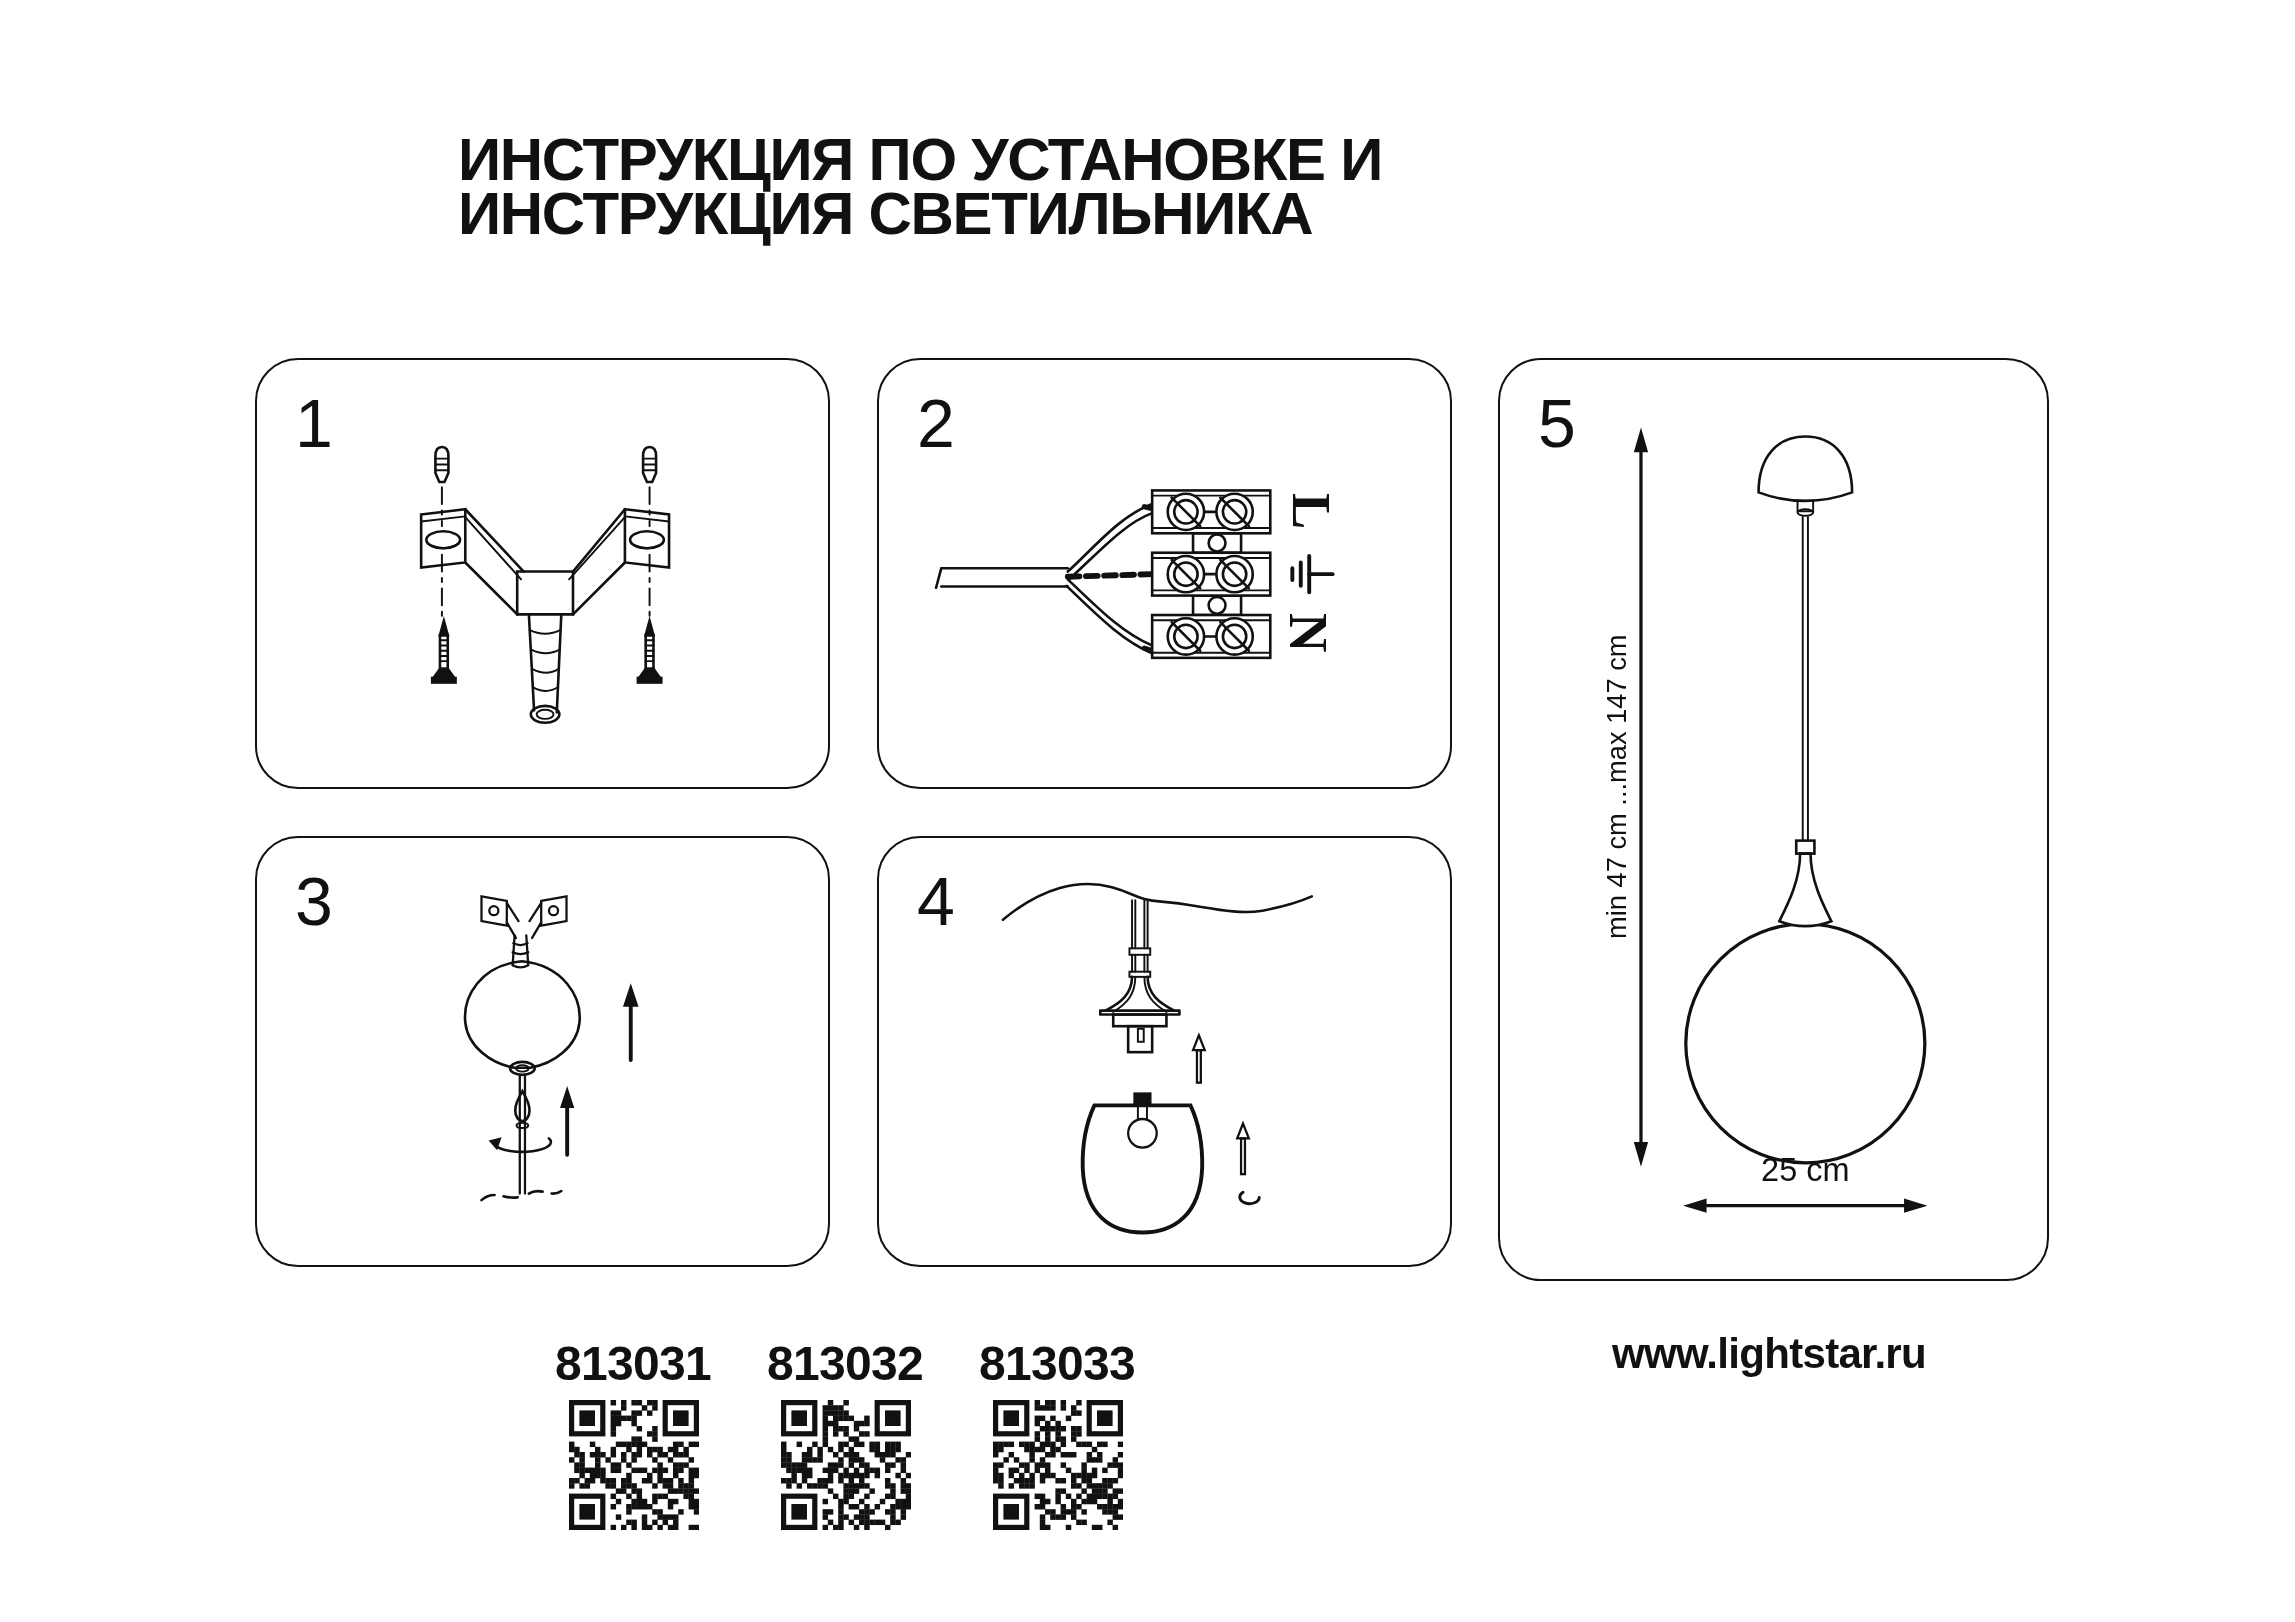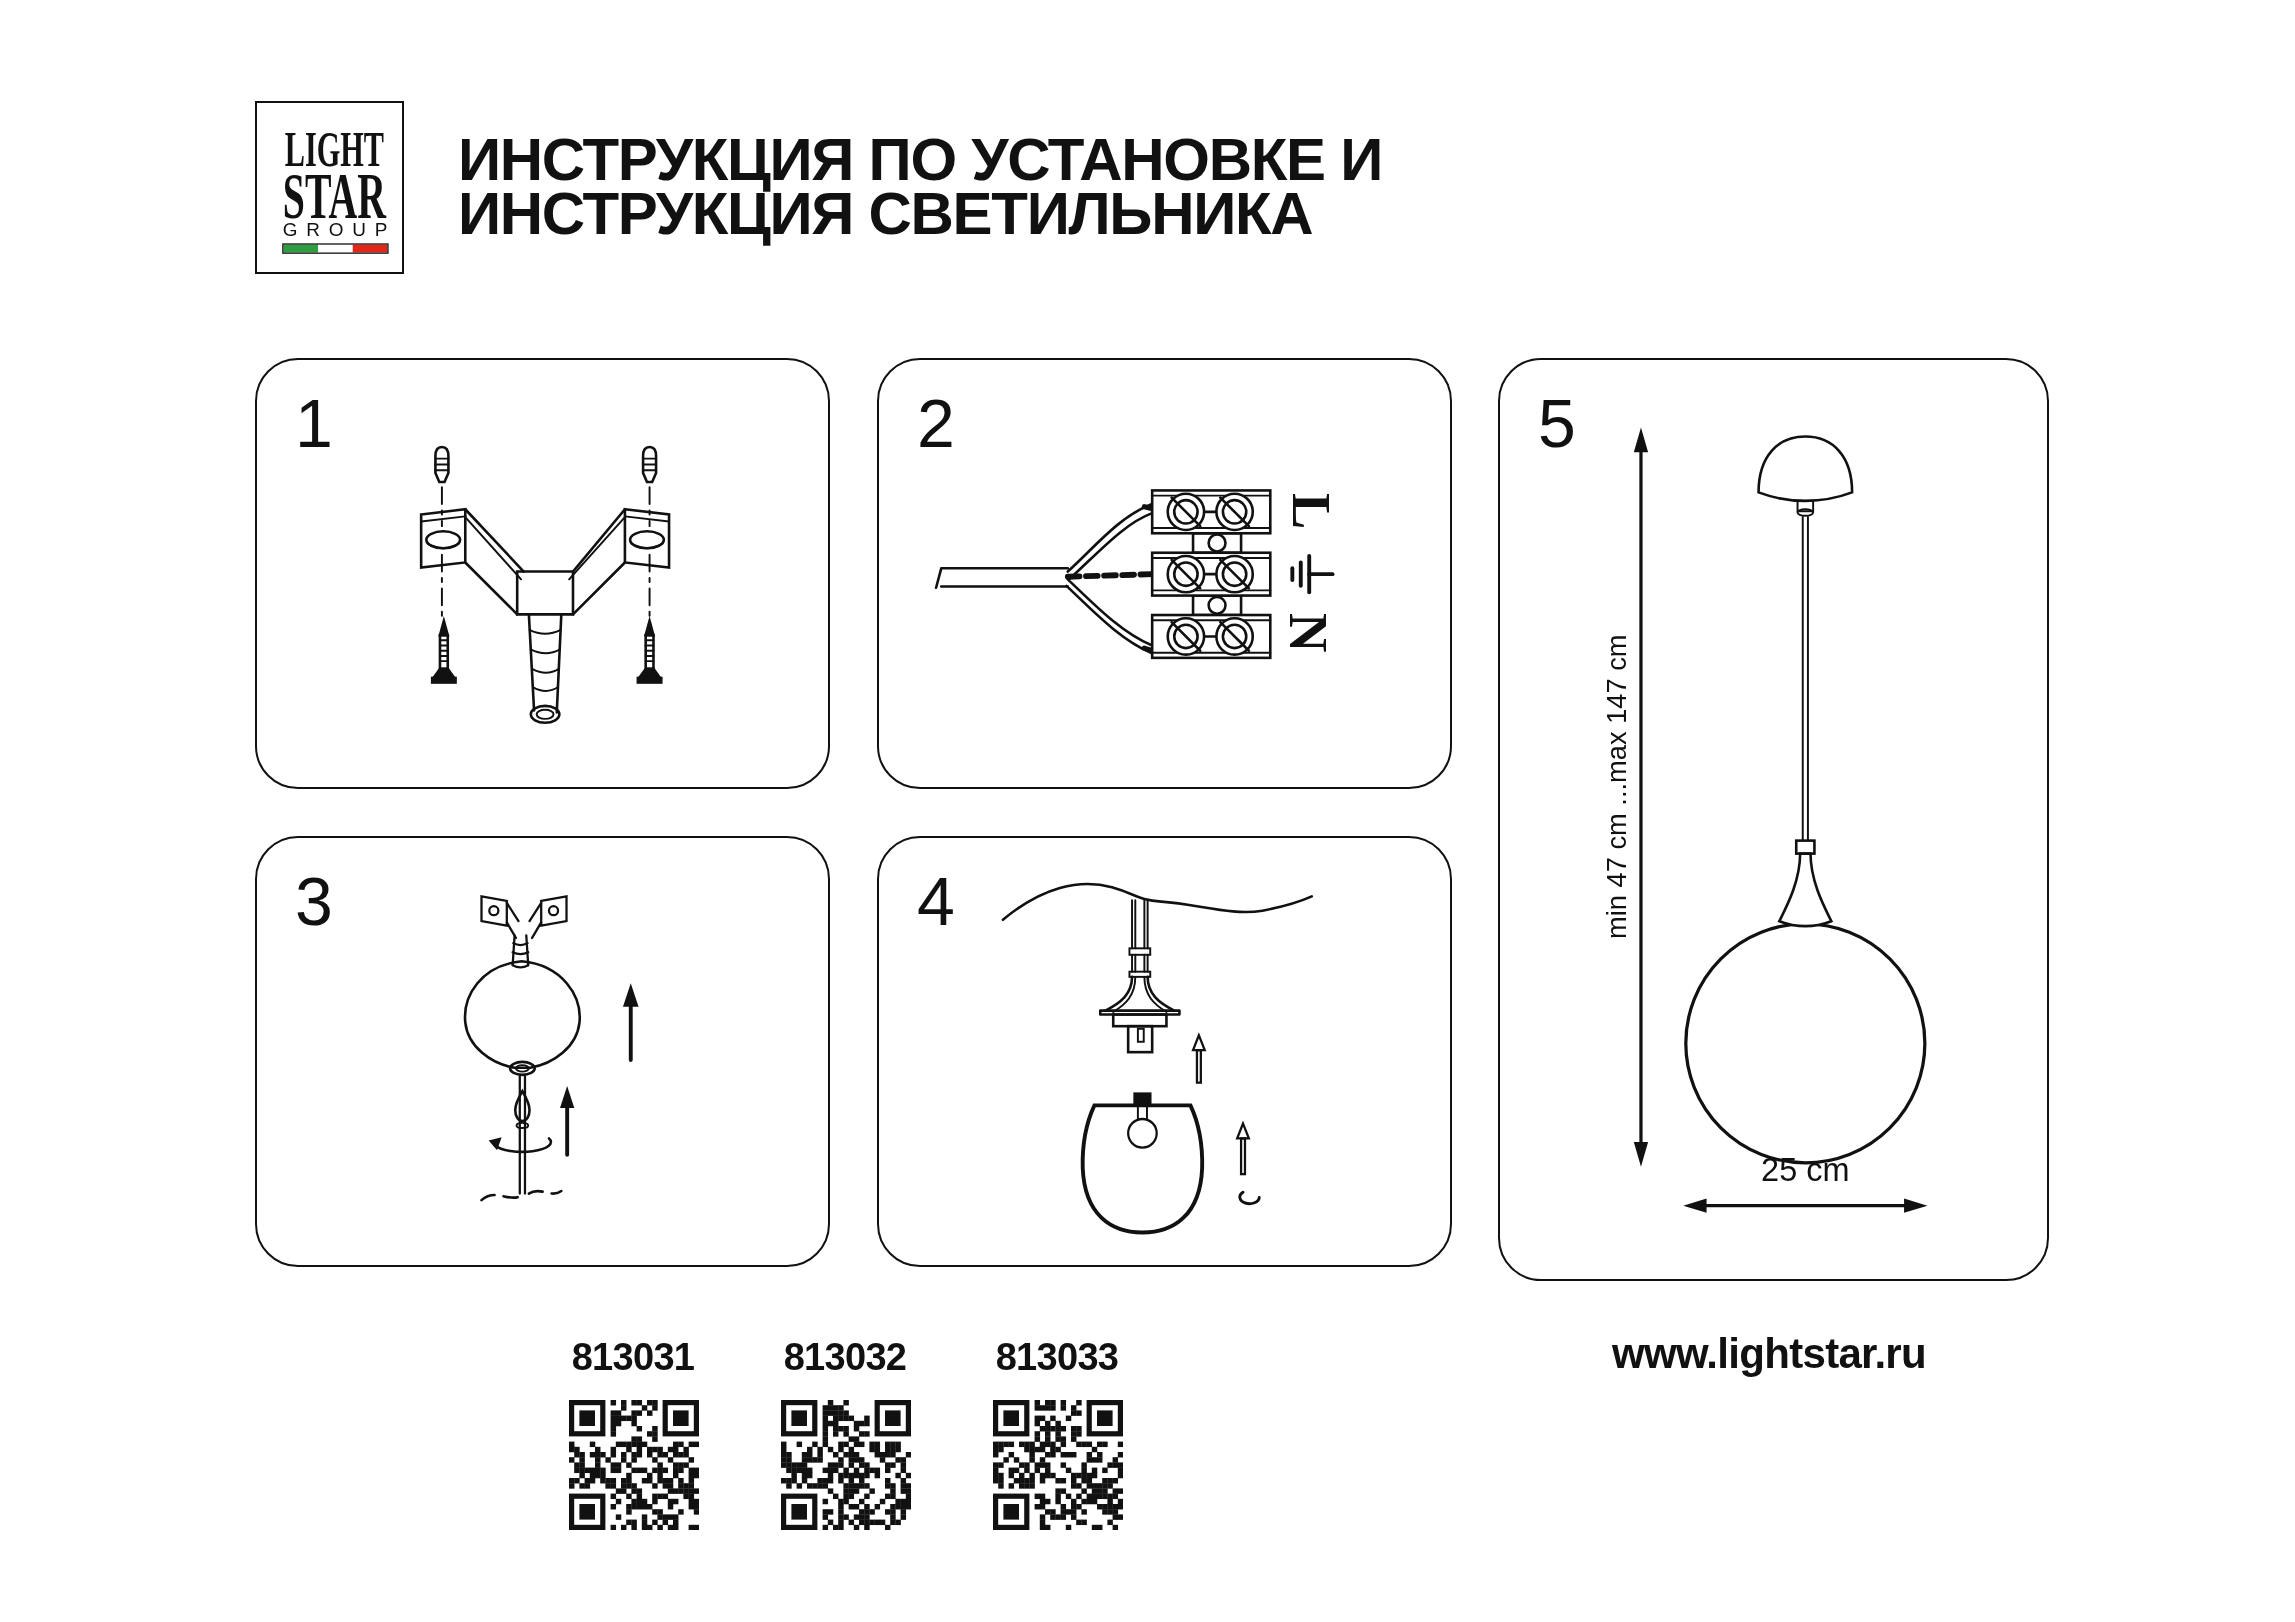"LIGHT" div { html: <div> <svg> <text>LIGHT</text> <text>STAR</text> <text>GROUP</text> <g> <rect></rect> <rect></rect> <rect></rect> <rect></rect> </g> </svg> </div> -> none }
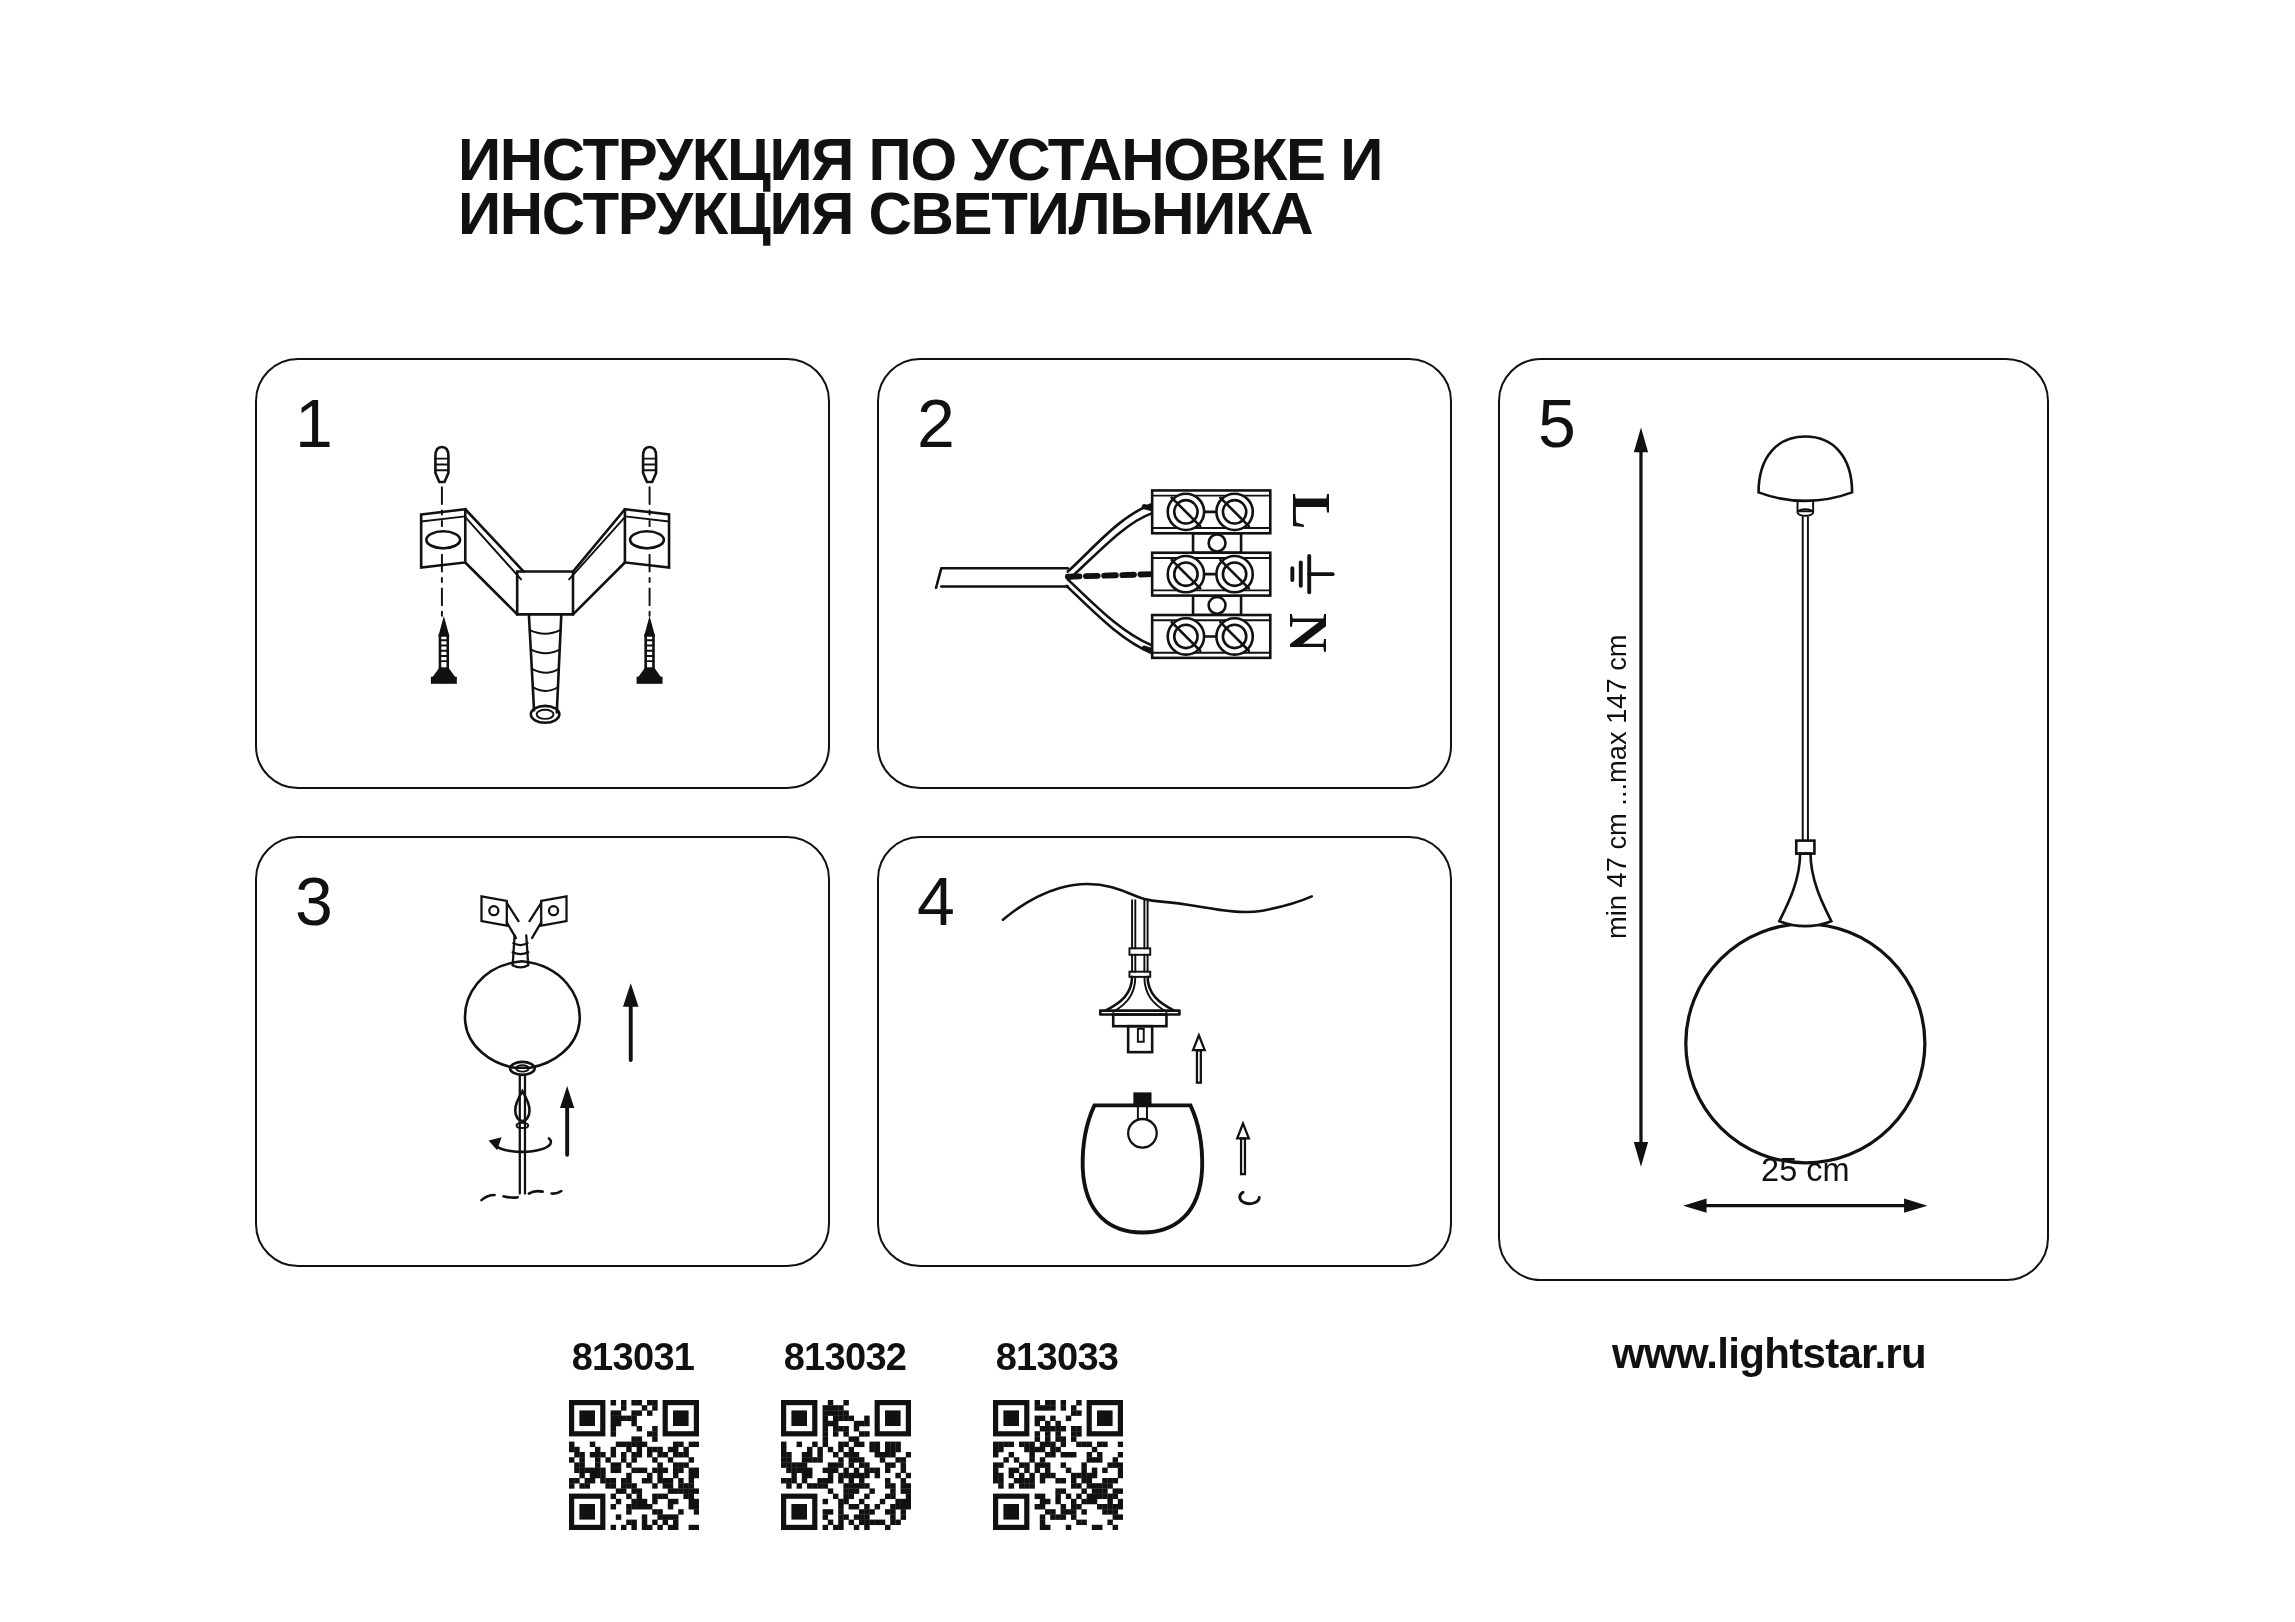"813031" .art-code { font-size: 38px -> 48px }
